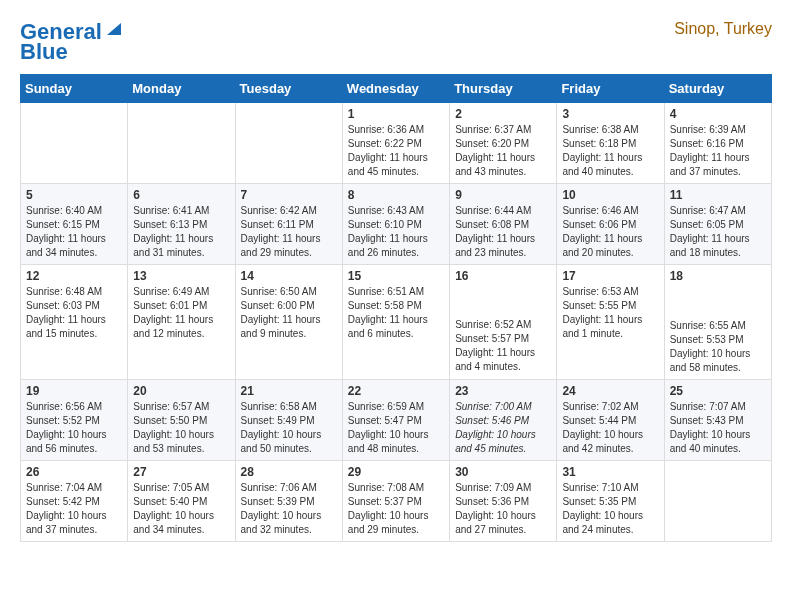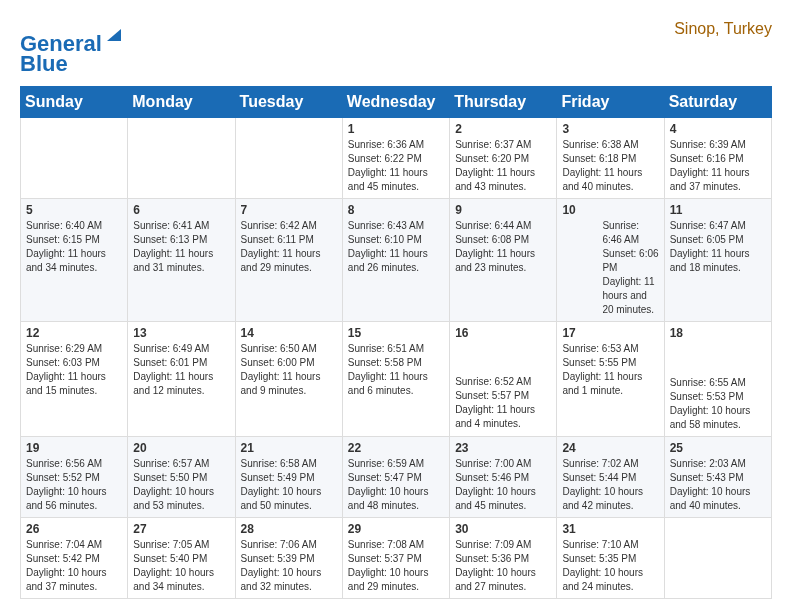"General" .logo-text { margin-top: 12px -> none }
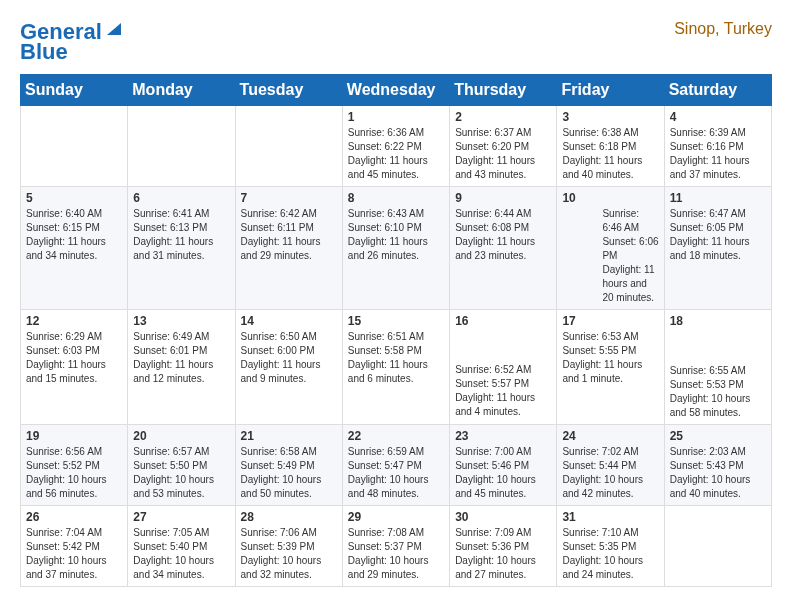"Sunday" .calendar th { font-size: 16px -> 13px }
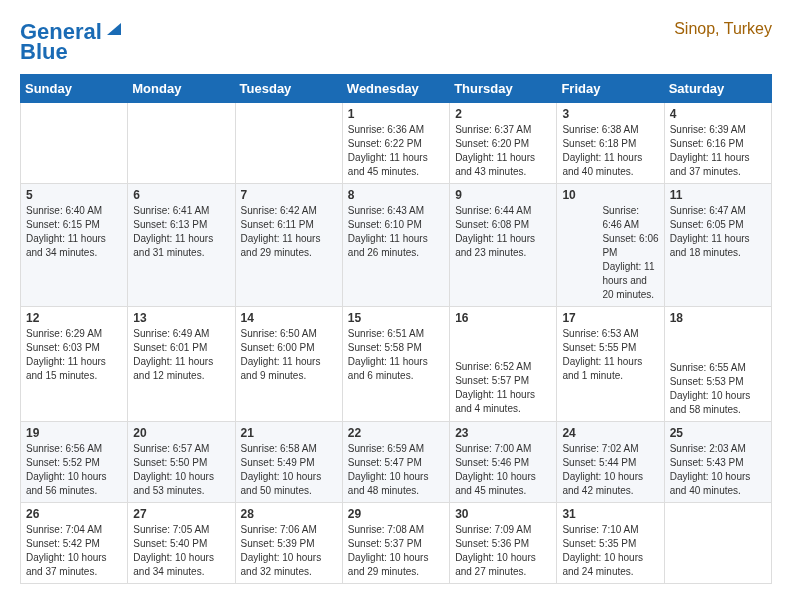"Sunrise: 6:46 AM" div.day-info { margin-left: 40px -> none }
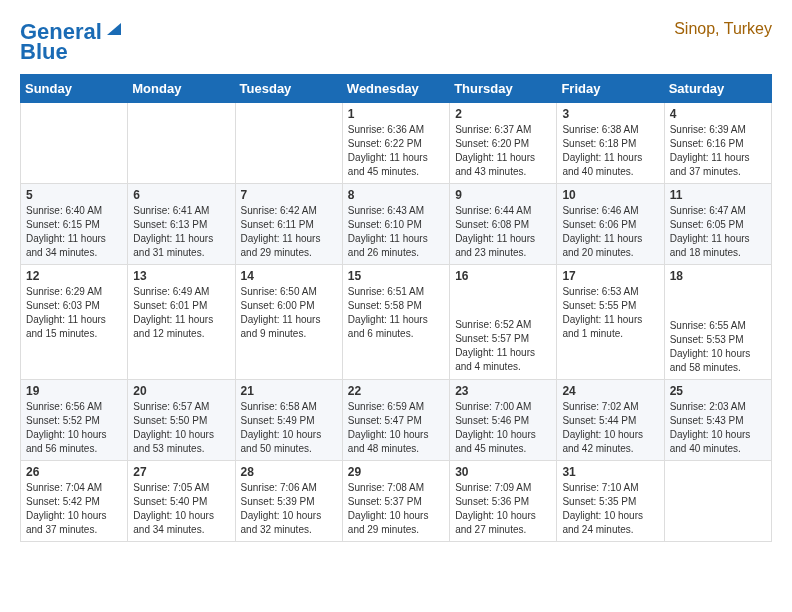"Sunrise: 6:29 AM" div.day-info { text: 6:29 -> 6:48 }
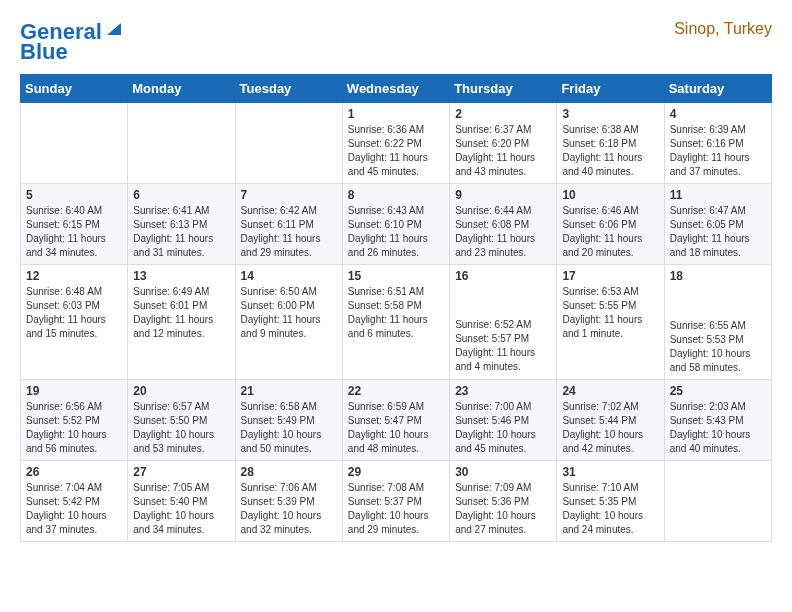"Sunrise: 7:00 AM" div.day-info { font-style: none -> italic }
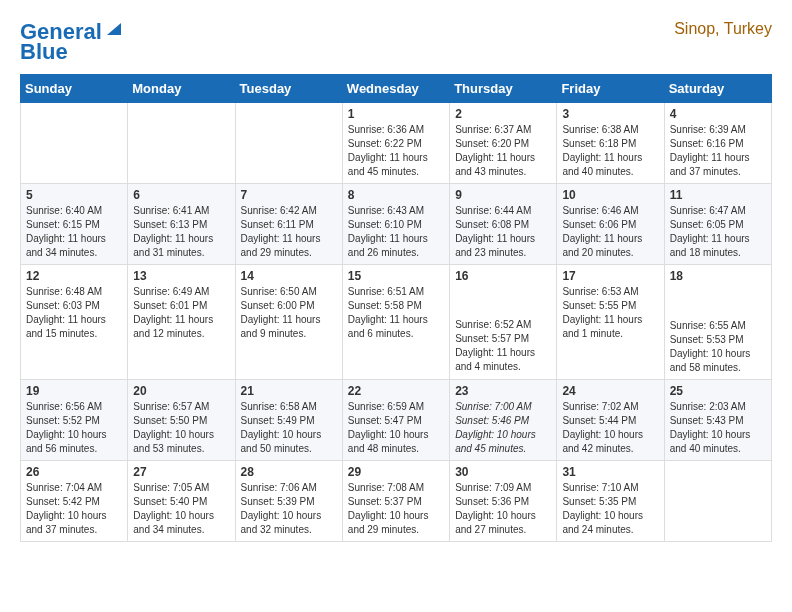"Sunrise: 2:03 AM" div.day-info { text: 2:03 -> 7:07 }
